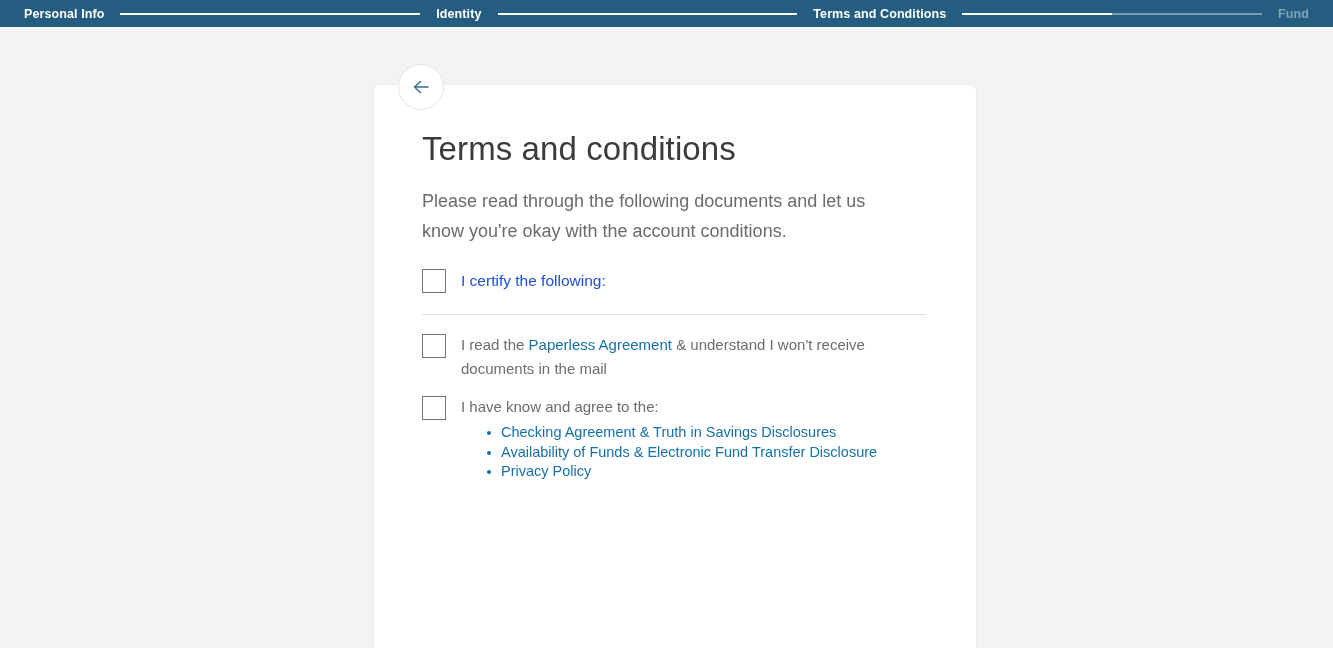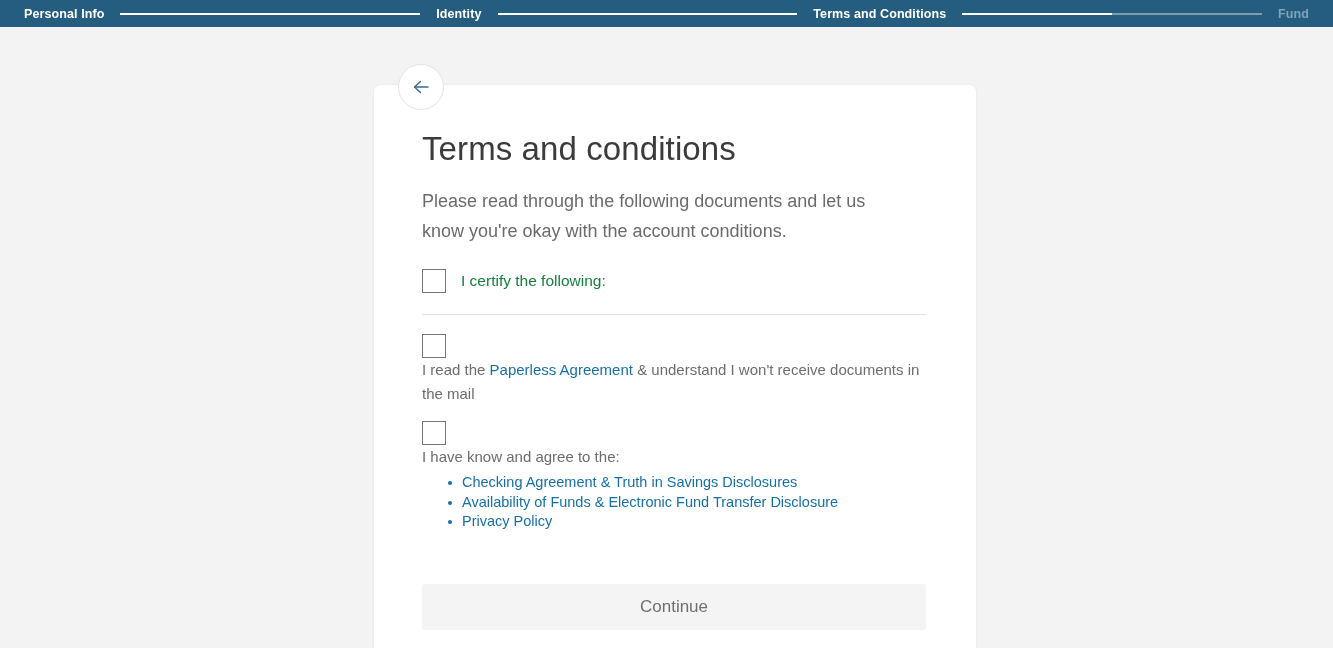"I certify the following:" .cb-text.certify { color: #15803d -> #1d4ed8 }
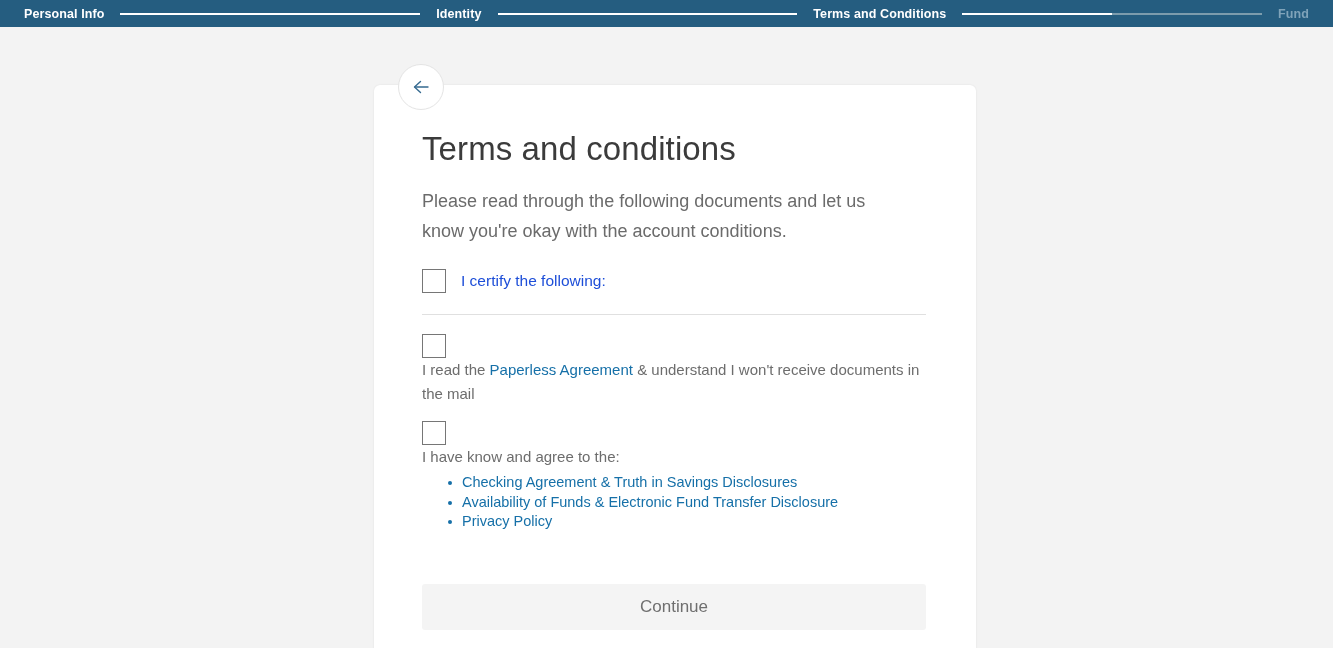"I read the Paperless Agreement" .section-group { flex-direction: column -> none }
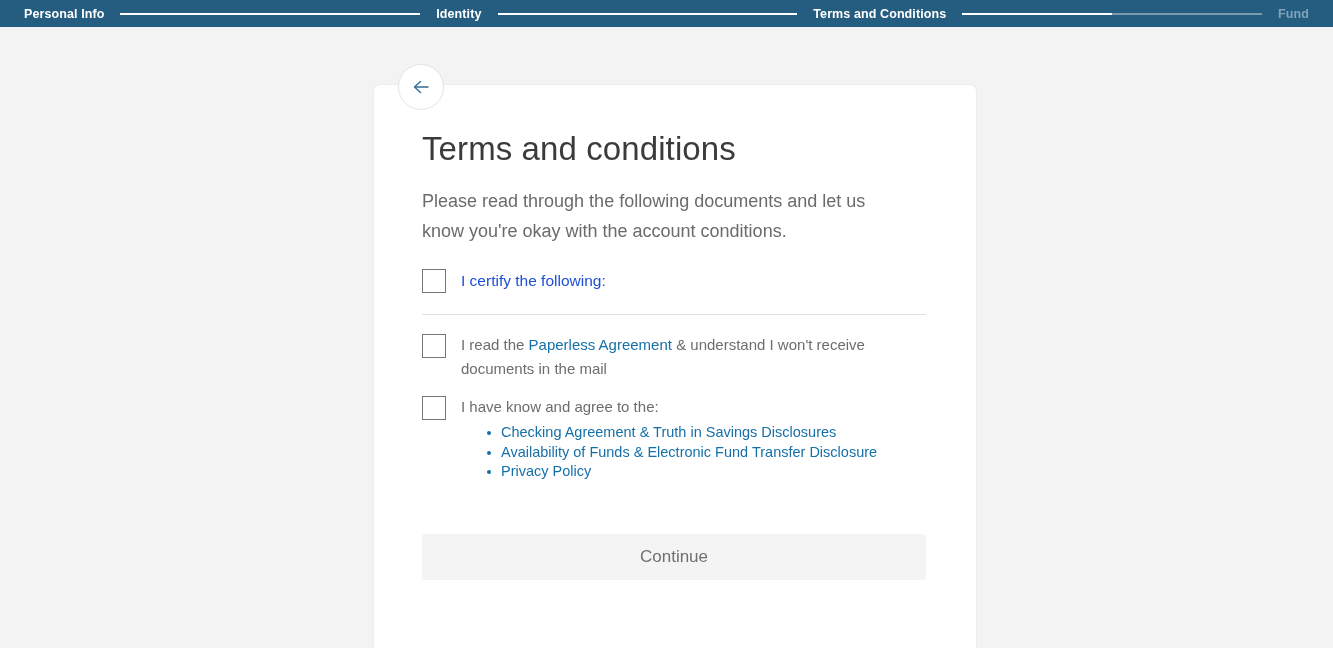"Continue" button.continue-btn { html: <button>Continue</button> -> none }
